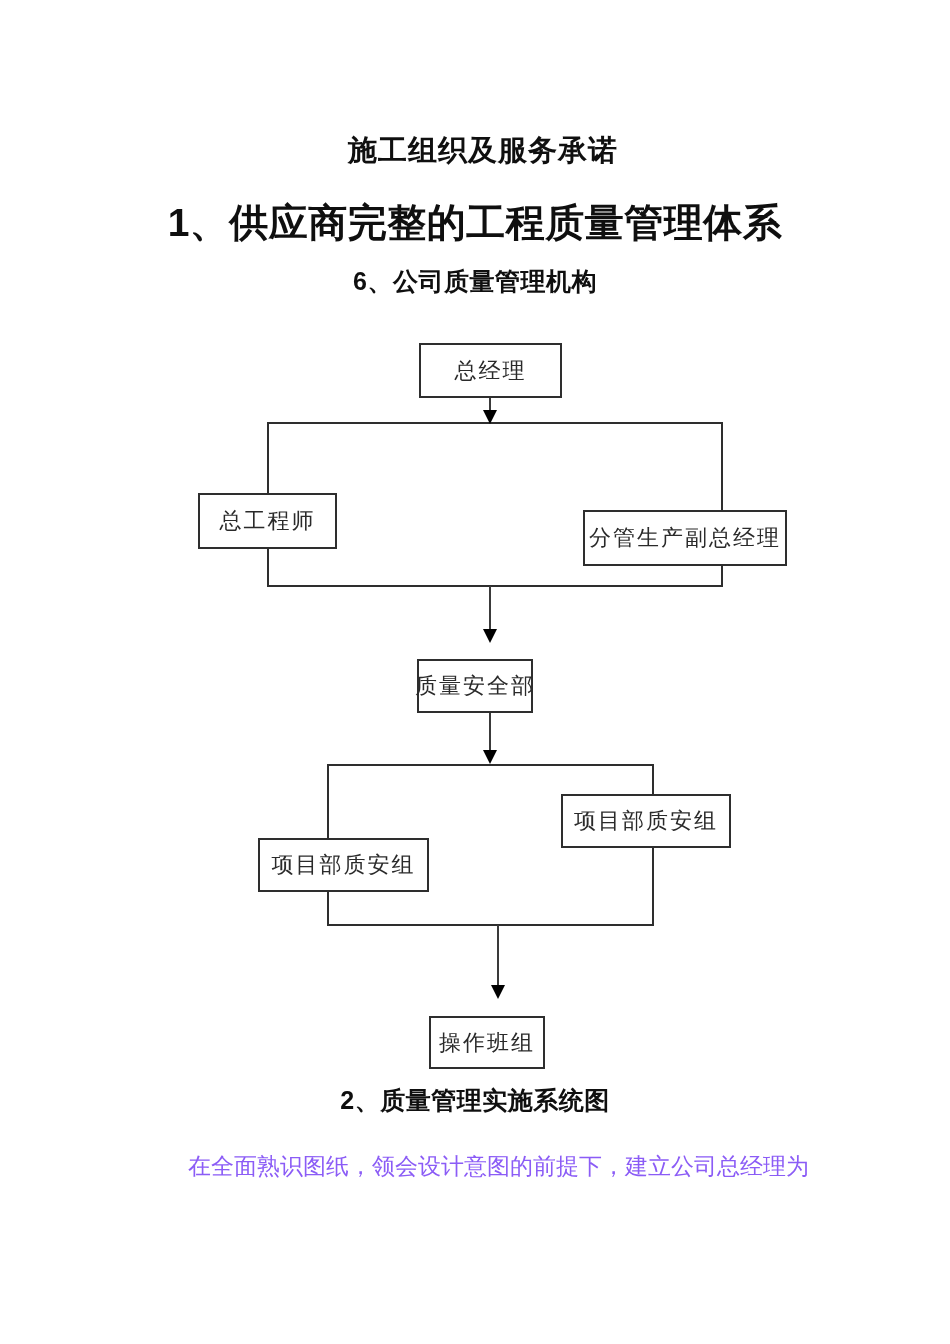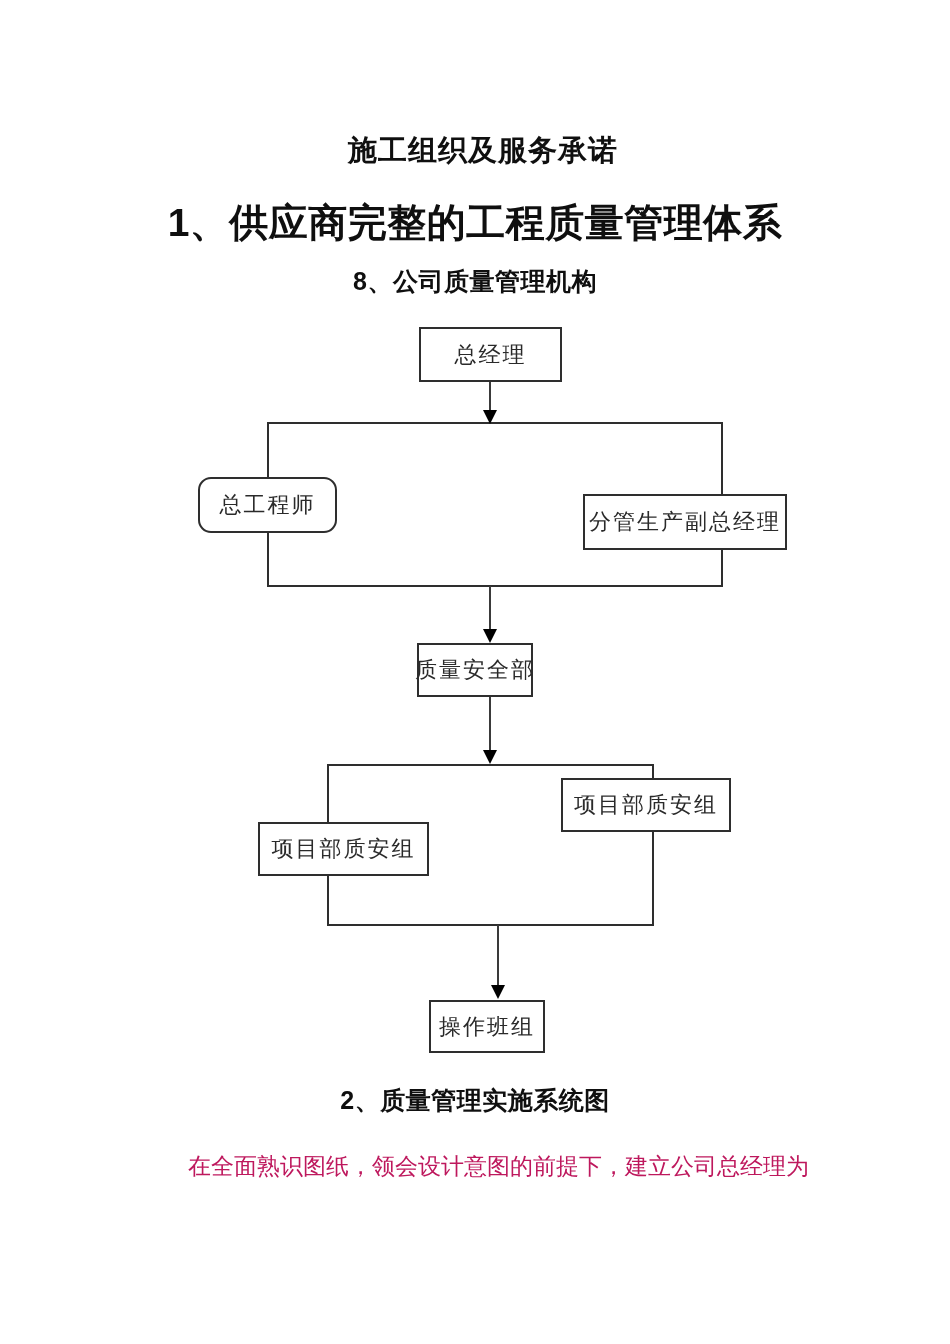"8、公司质量管理机构" div.heading-2 { text: 8 -> 6 }
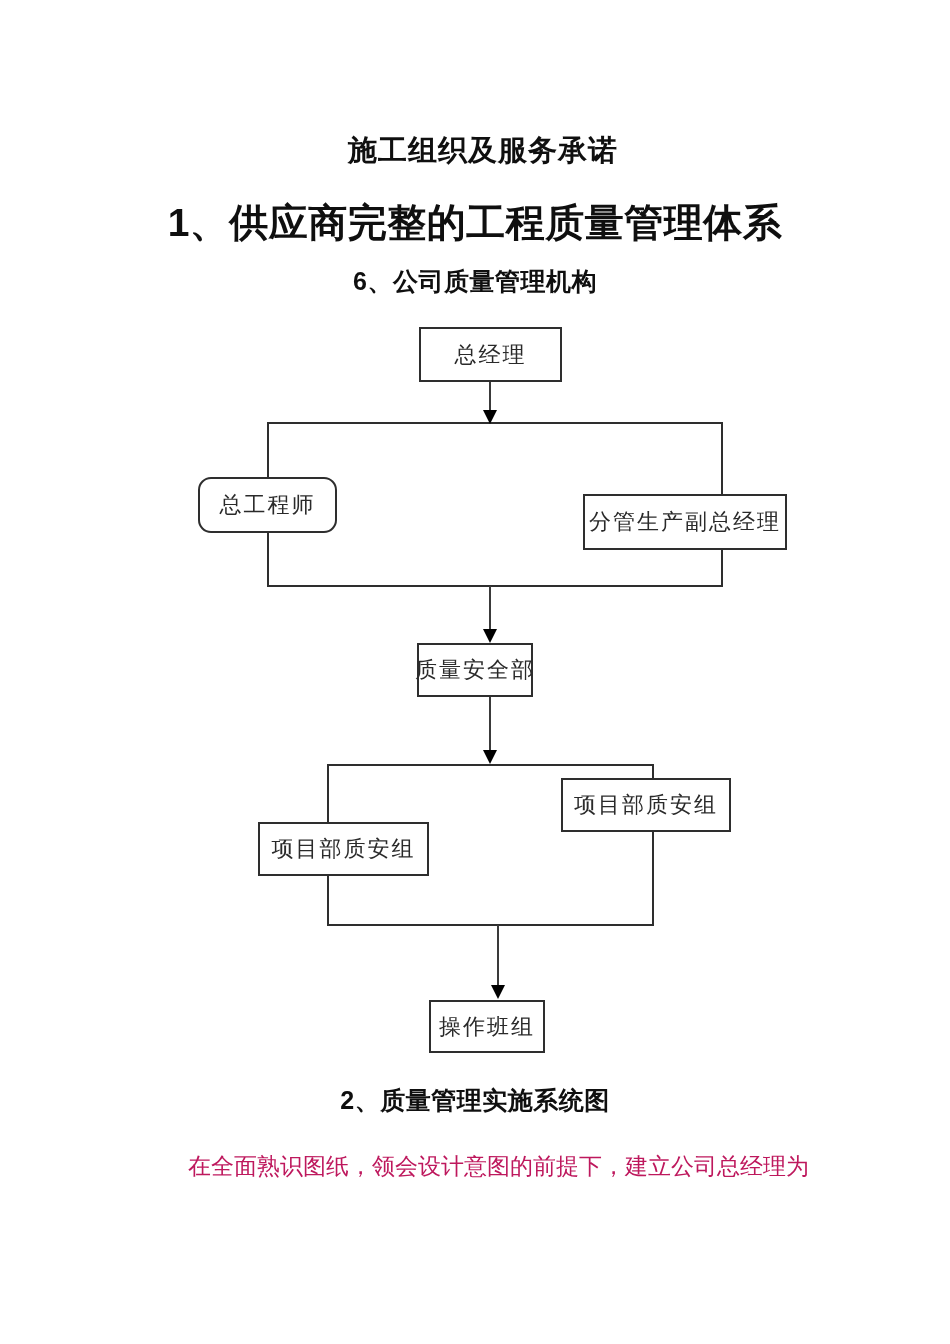"总经理" .node { margin-top: none -> 16px }
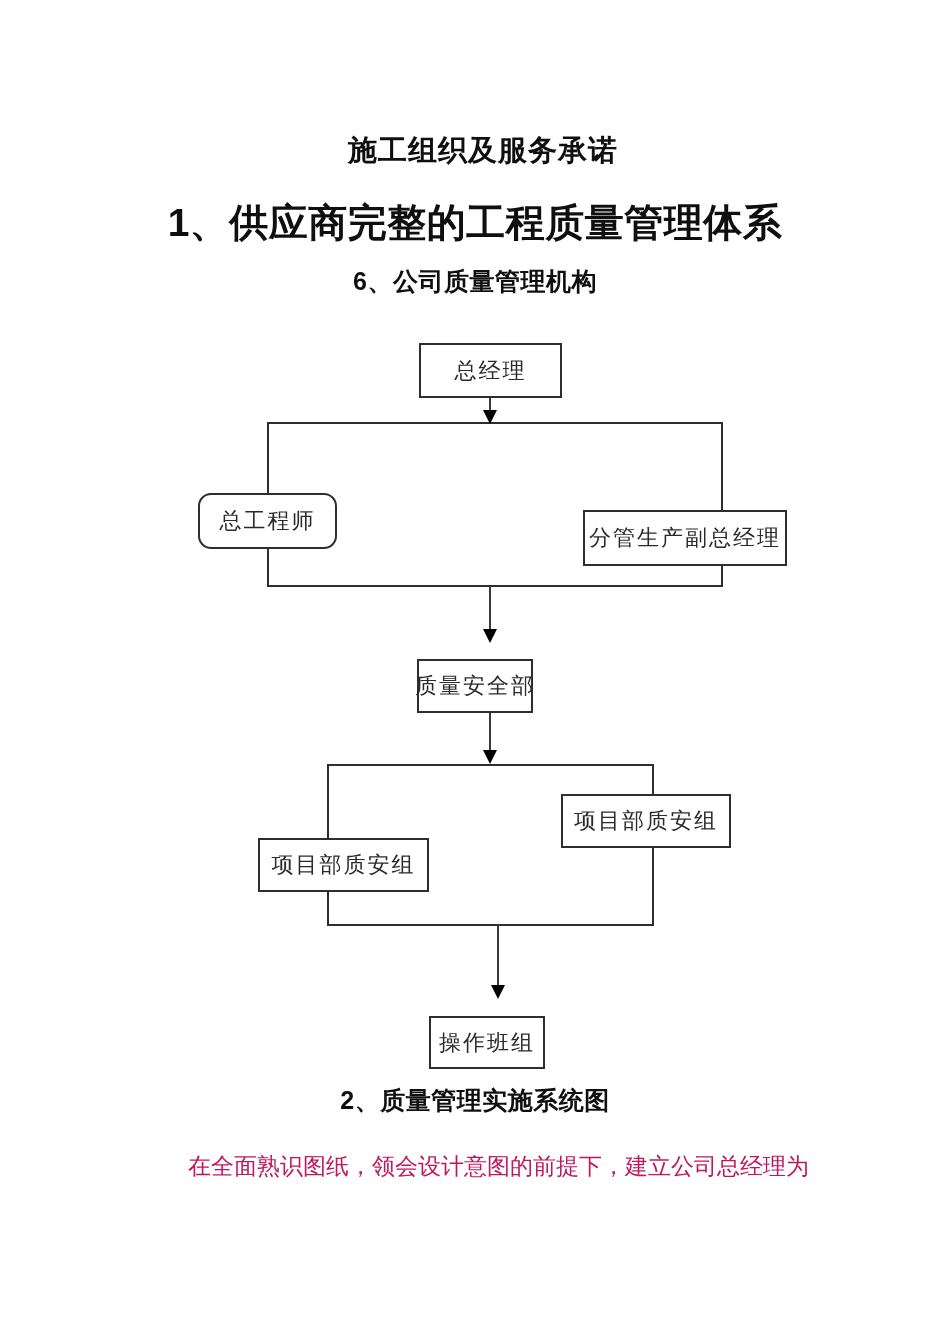"总工程师" .node-chief-engineer { border-radius: 13px -> none }
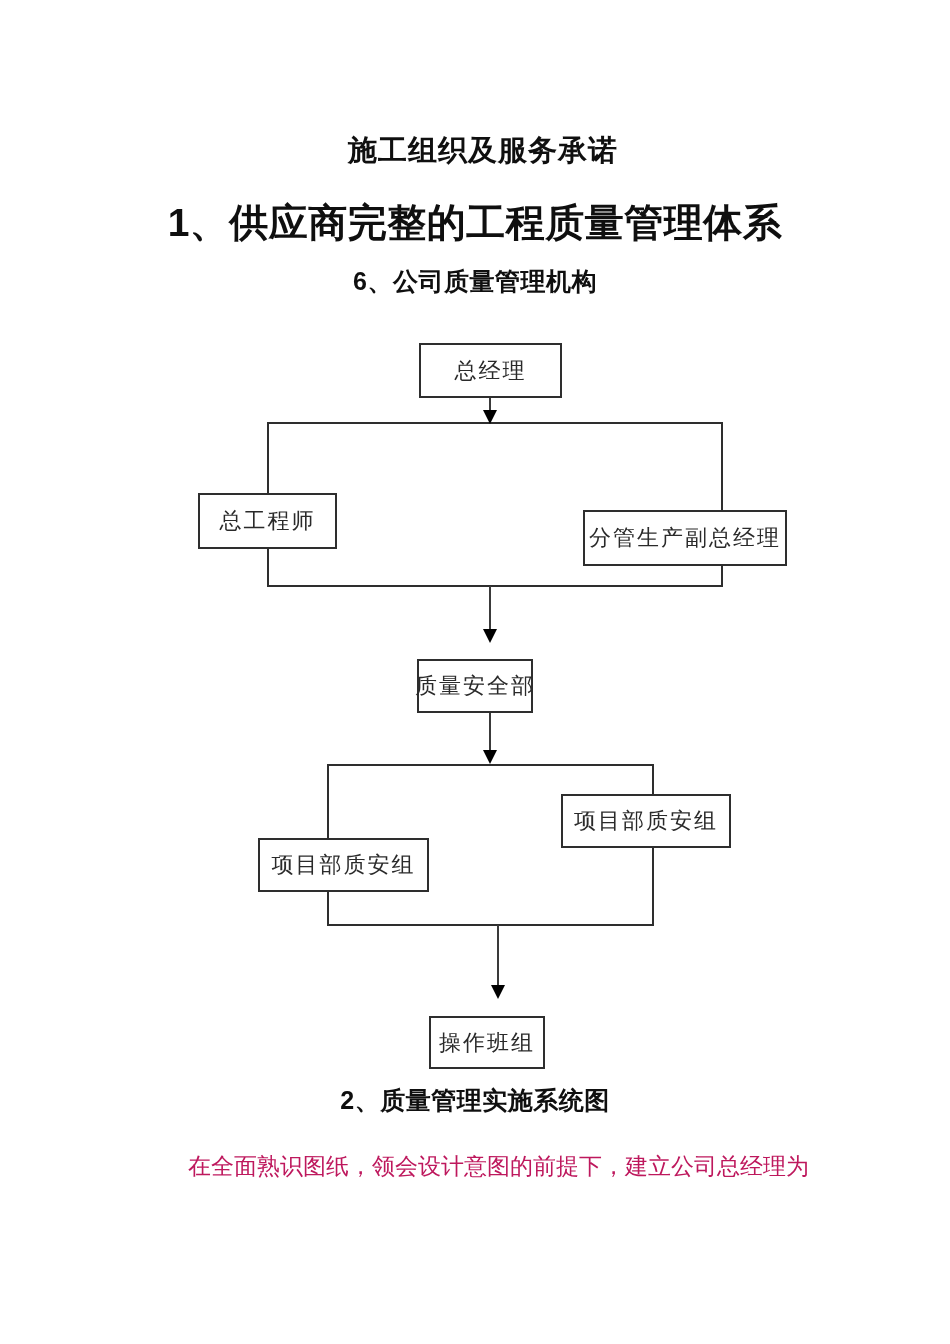"在全面熟识图纸，领会设计意图的前提下，建立公司总经理为" .body-paragraph { color: #be185d -> #8b5cf6 }
